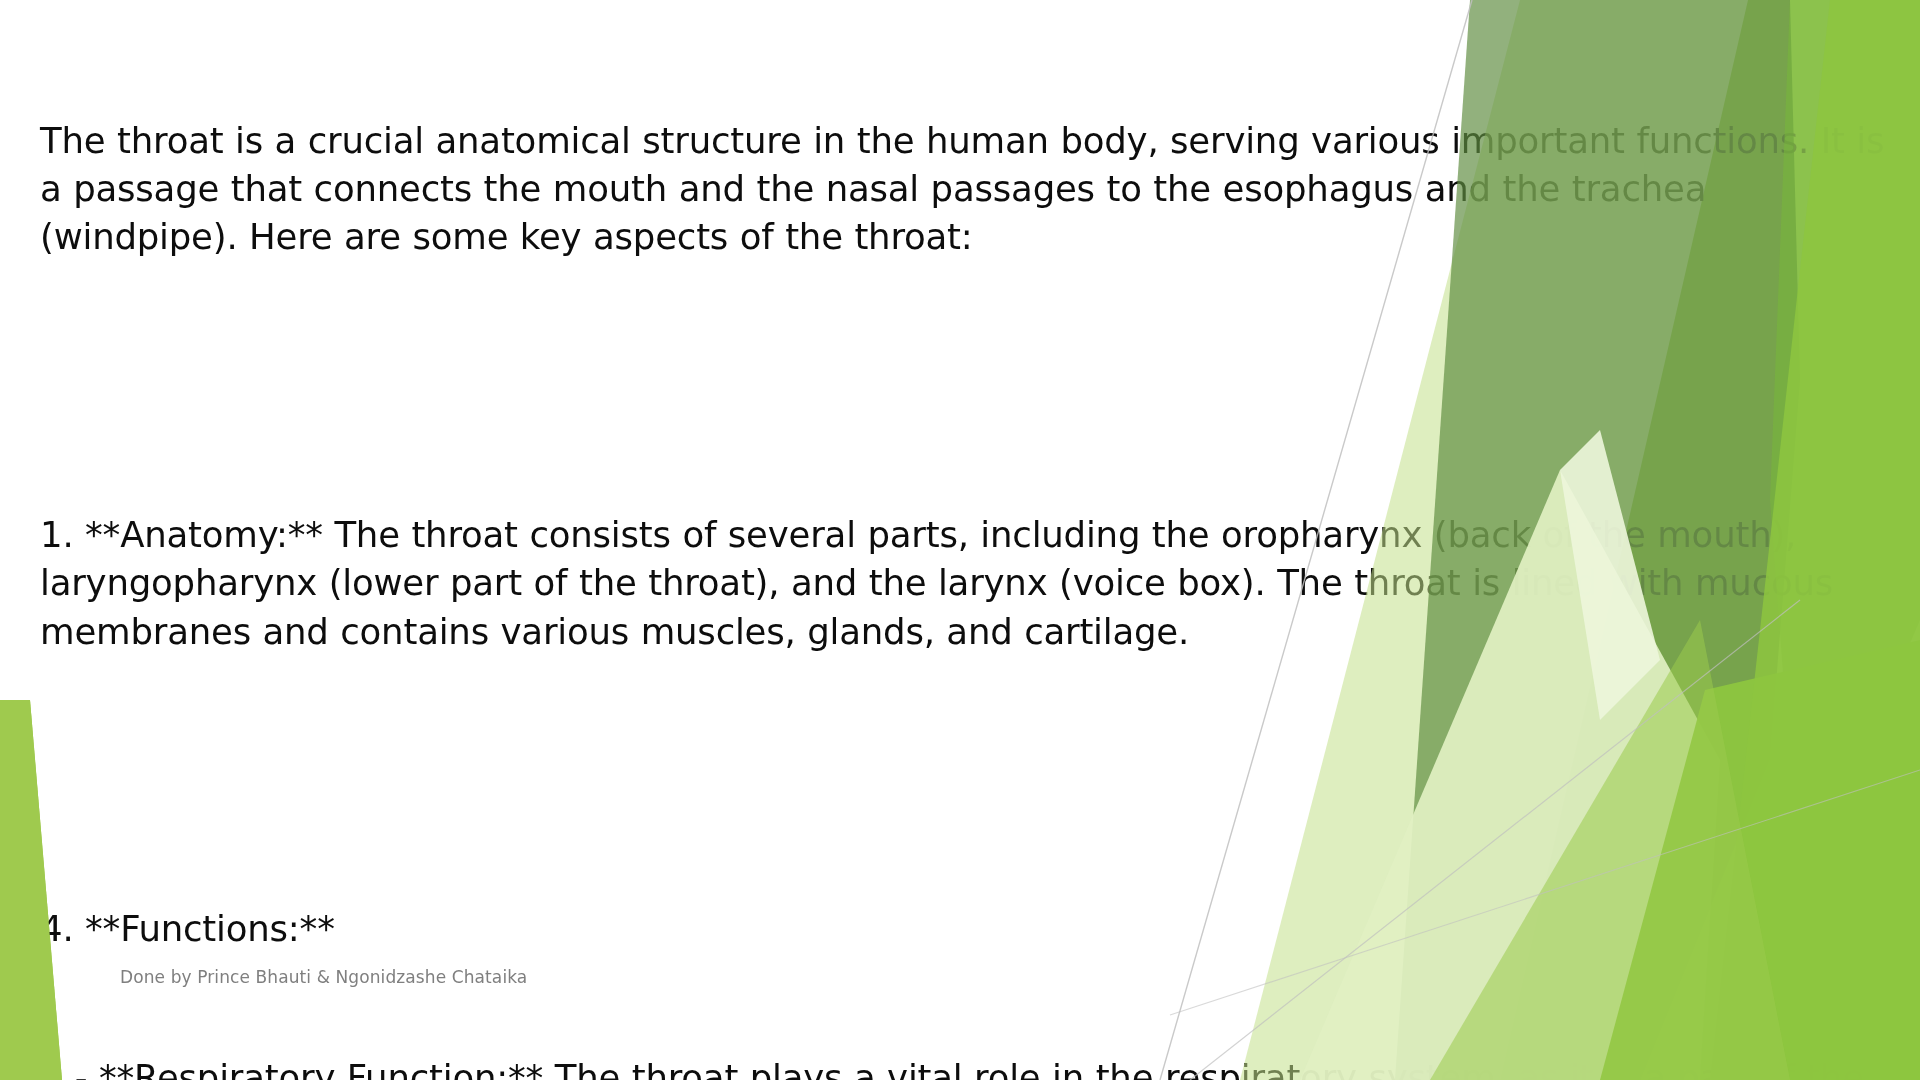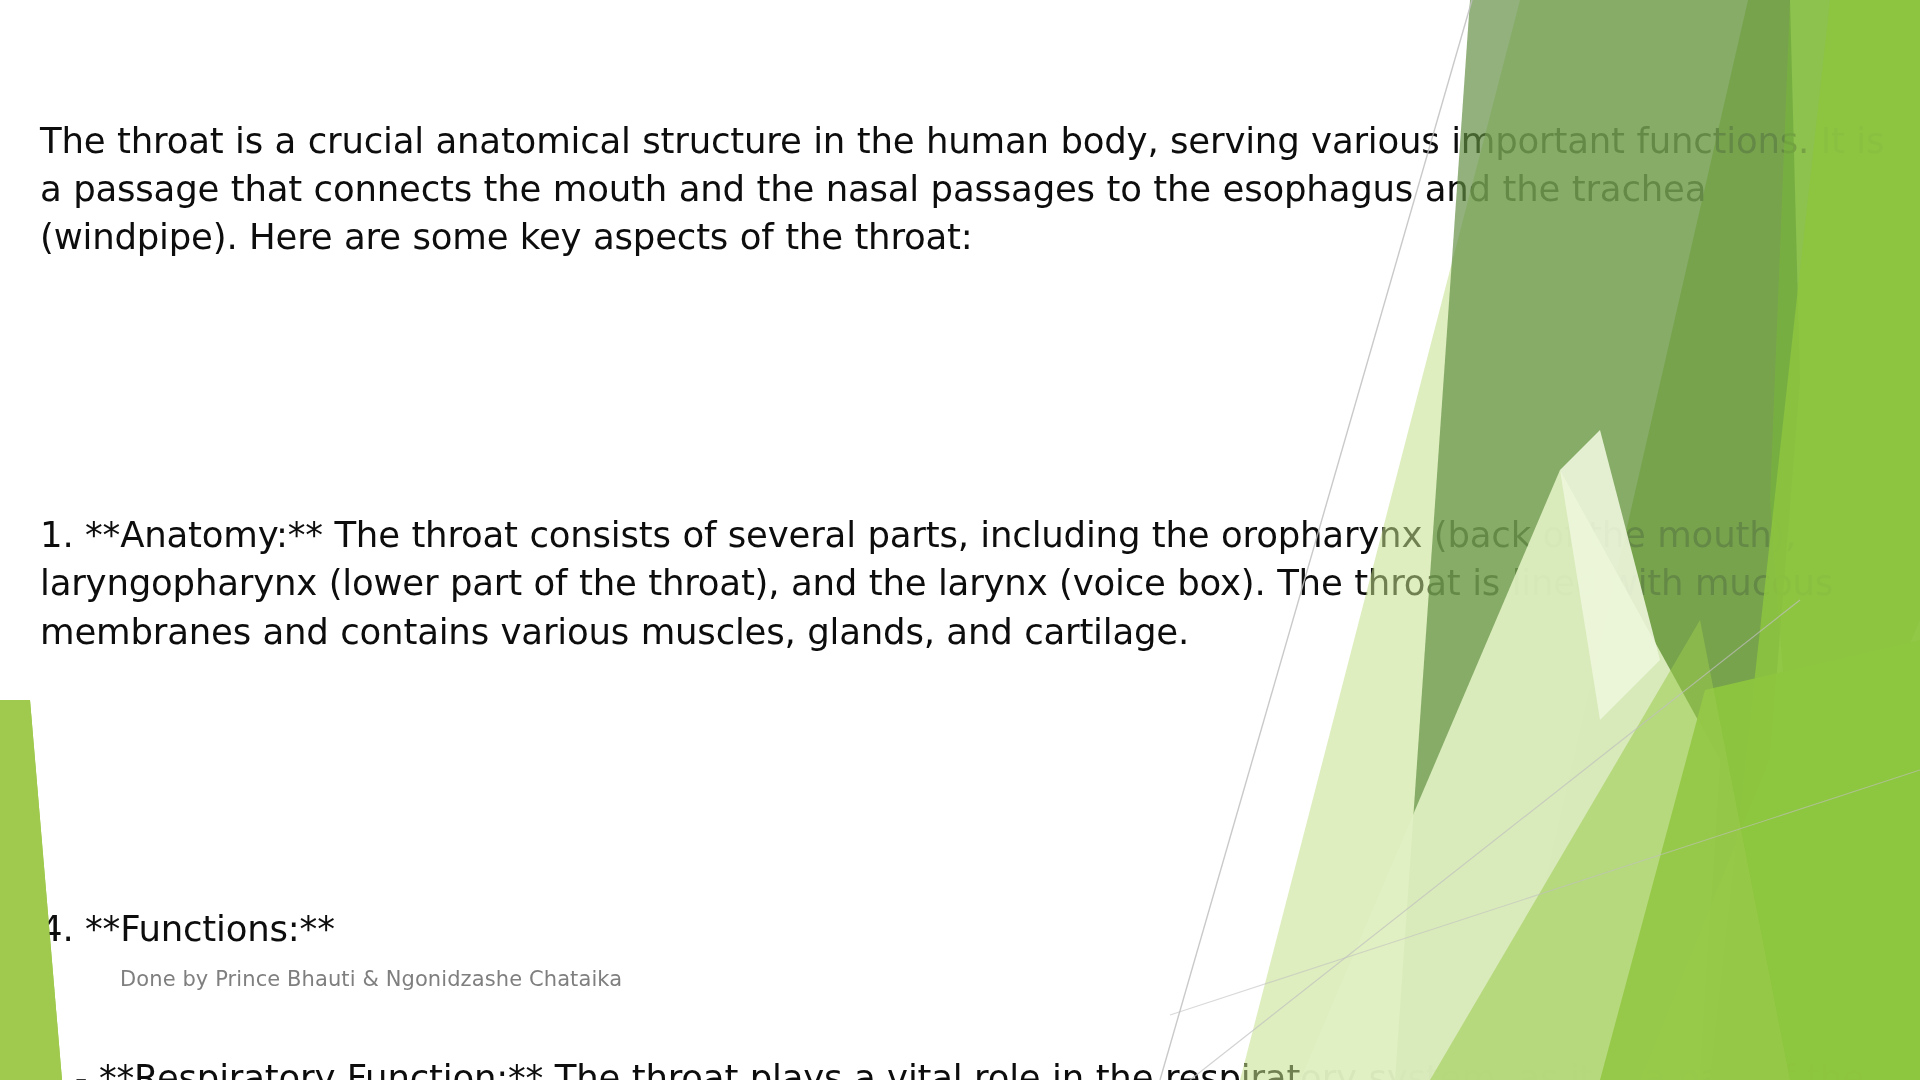"Done by Prince Bhauti &" .footer-credit { font-size: 21px -> 17px }
